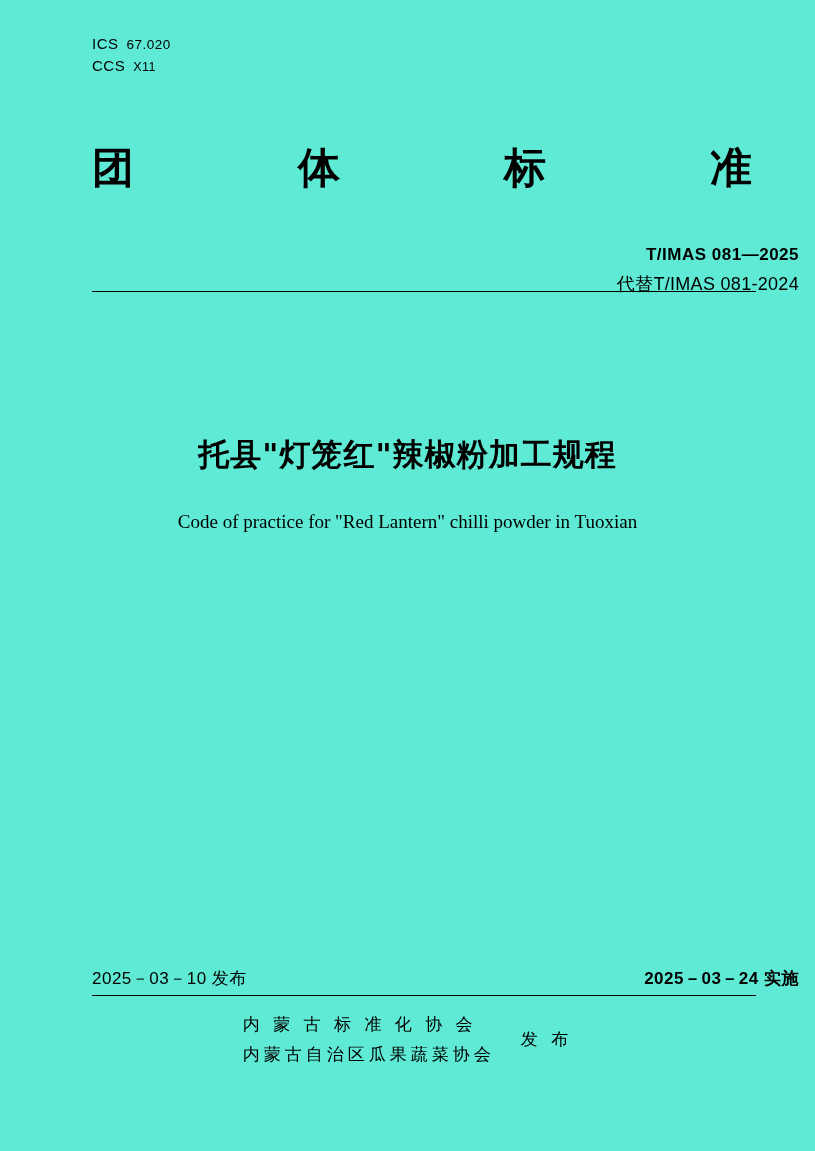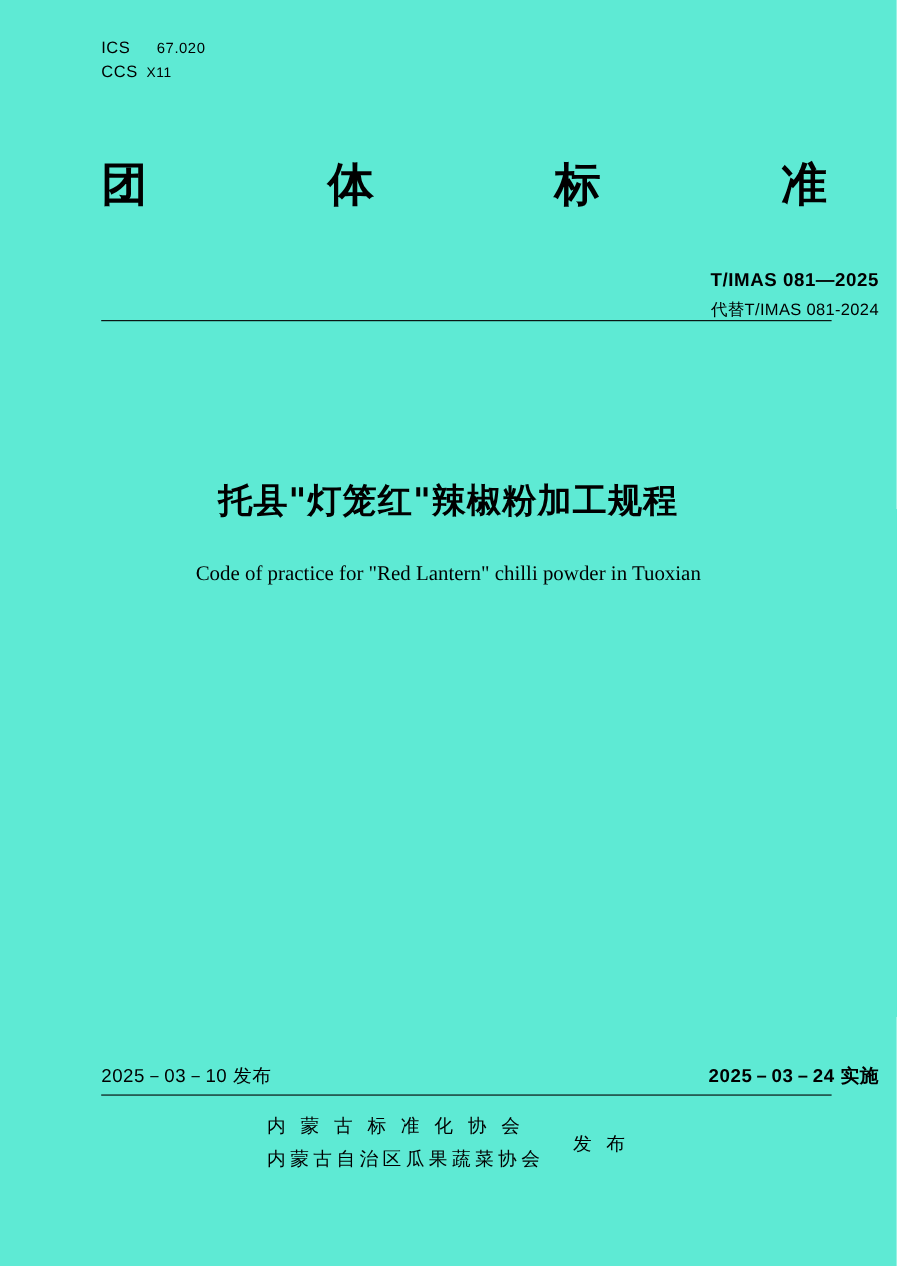"67.020" .ics-value { margin-left: 24px -> 8px }
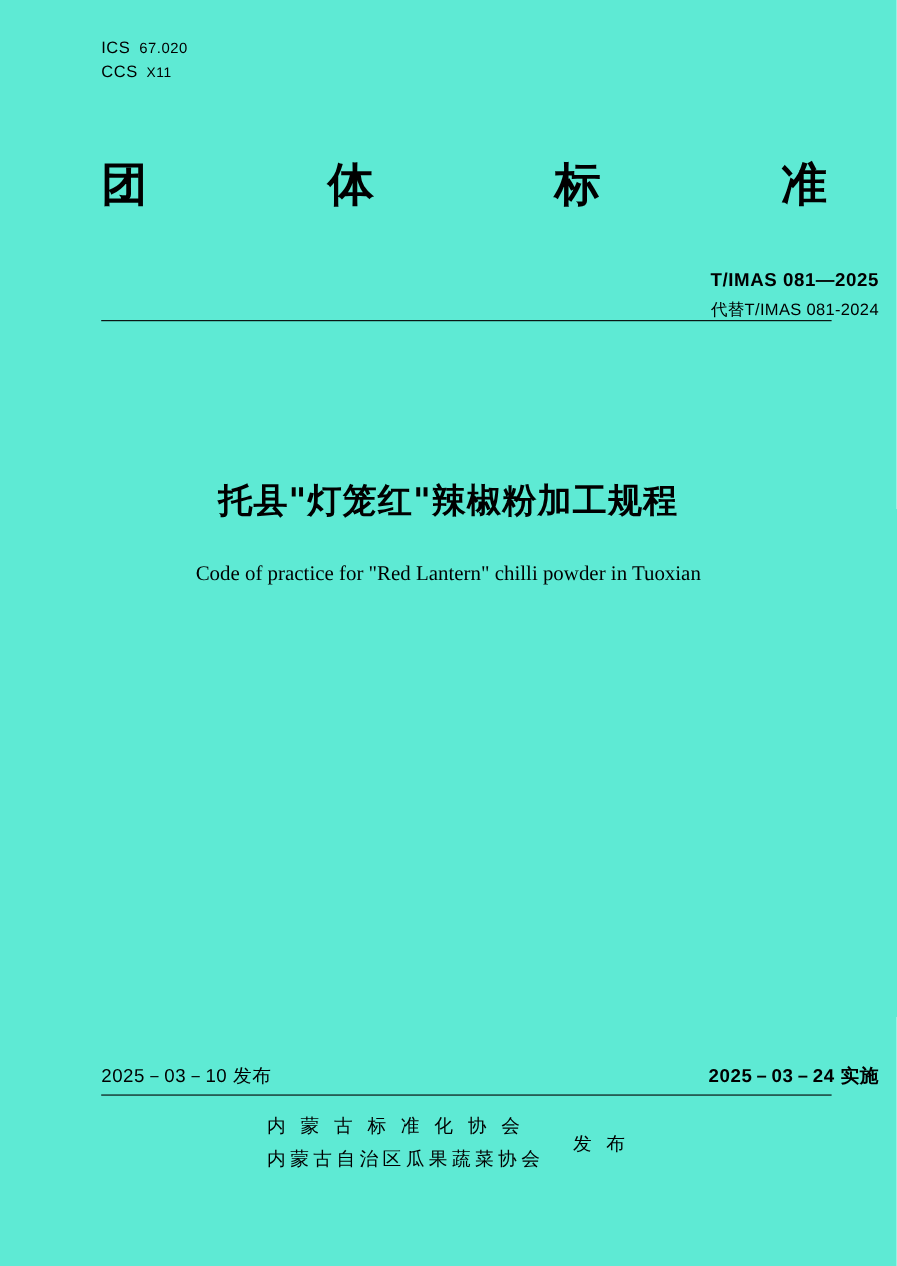"代替T/IMAS 081-2024" .std-replace { font-size: 15px -> 18px }
